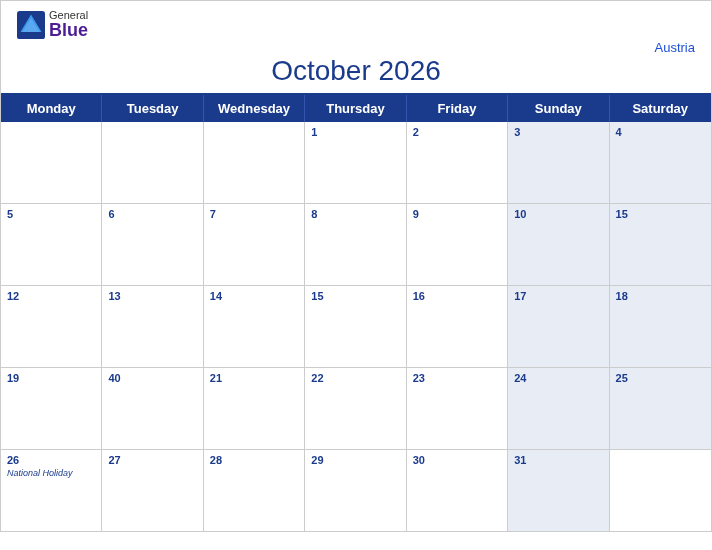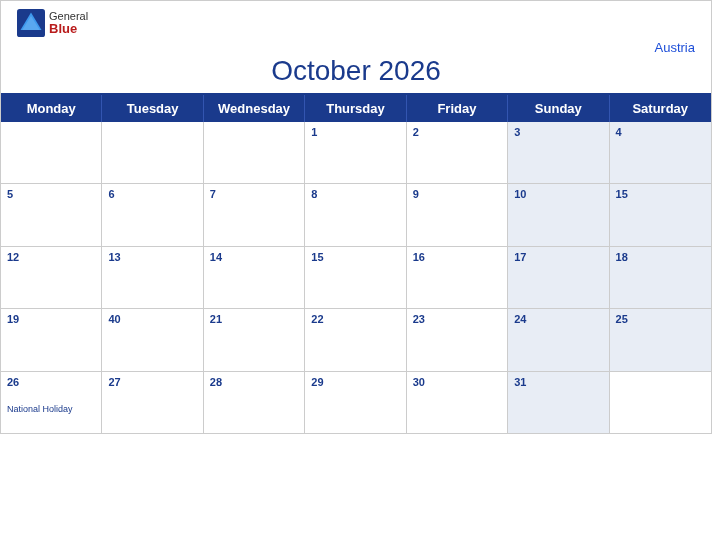"General" .calendar-container { height: 434px -> 532px }
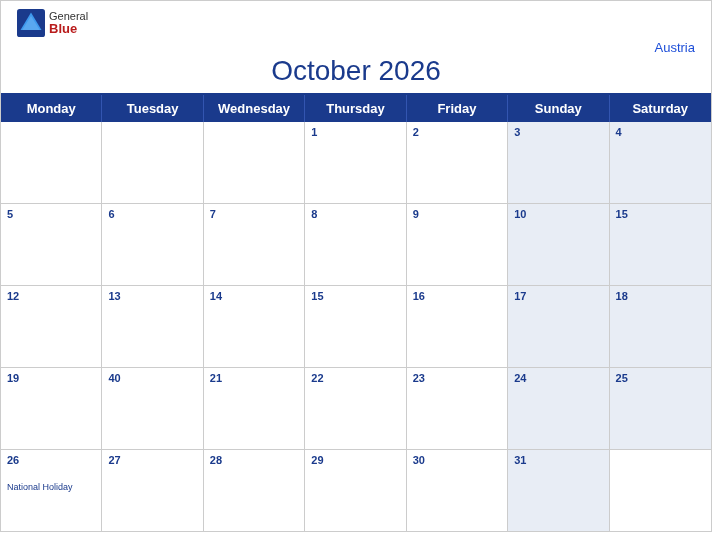"Blue" .logo-blue { color: #b91c1c -> #4c1d95; font-size: 13px -> 18px }
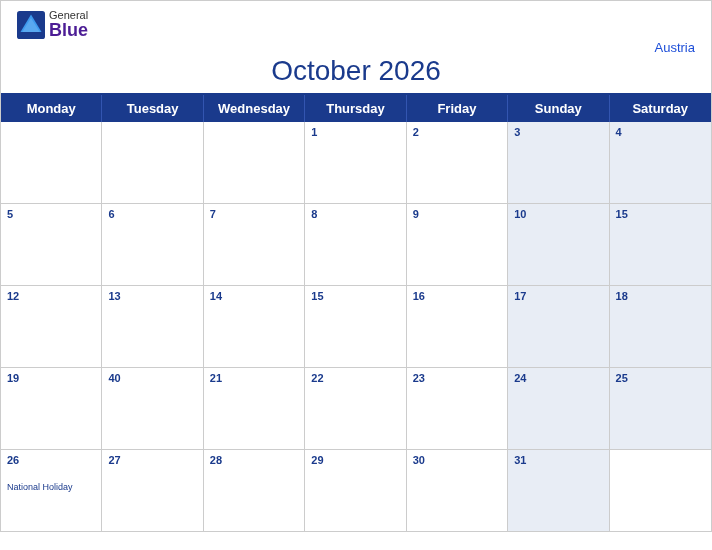"National Holiday" .holiday-label { font-style: none -> italic; margin-top: 16px -> 2px }
